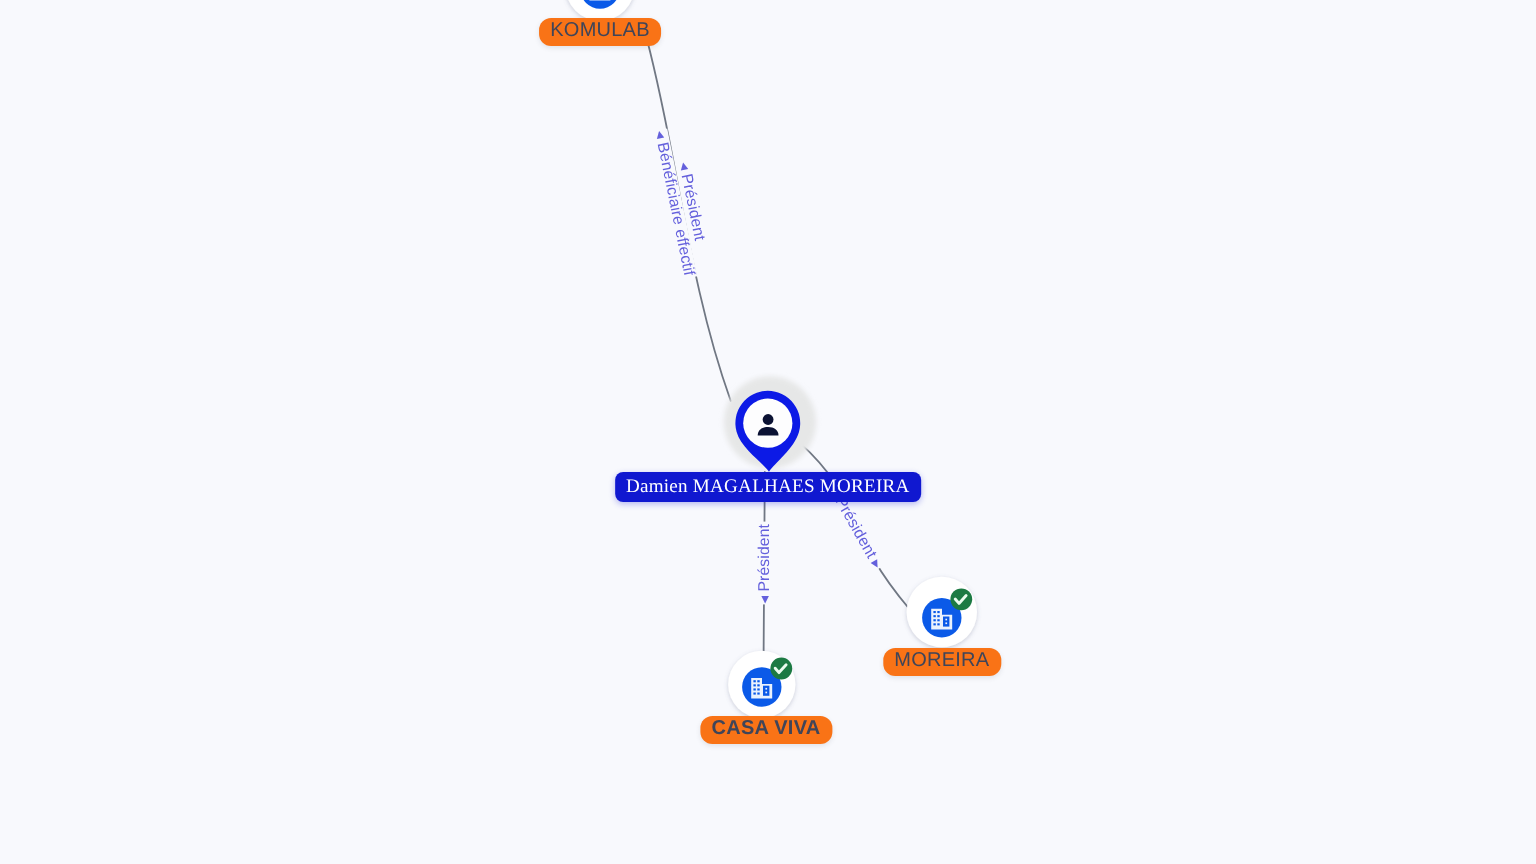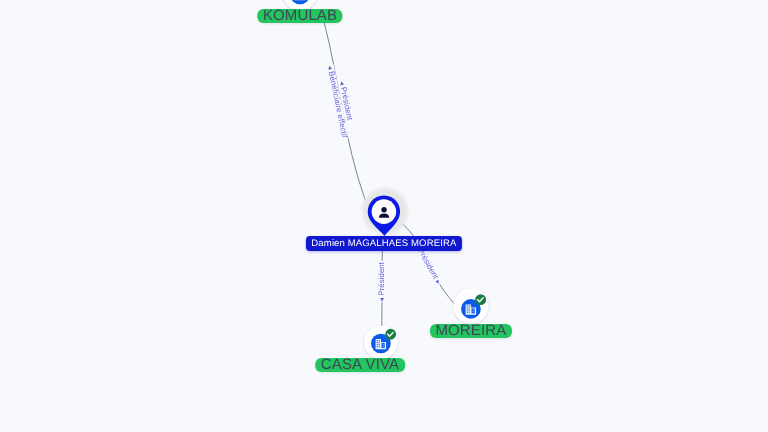"KOMULAB" .node-label { background: #22c55e -> #f97316; font-size: 15px -> 10px }
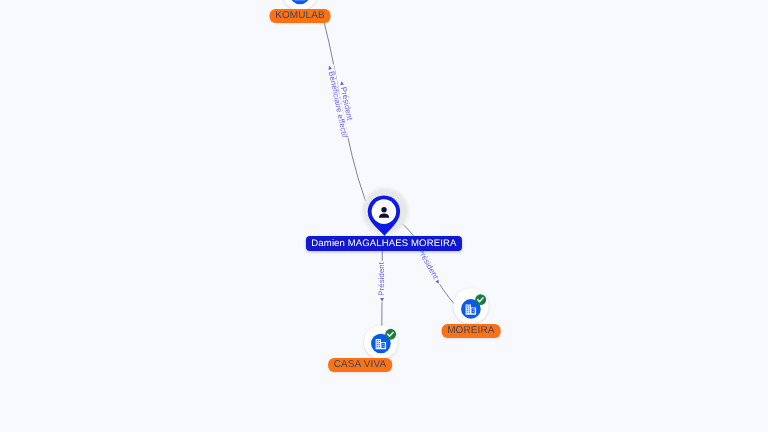"Damien MAGALHAES MOREIRA" .node-label.selected { font-family: none -> Liberation Serif, serif }
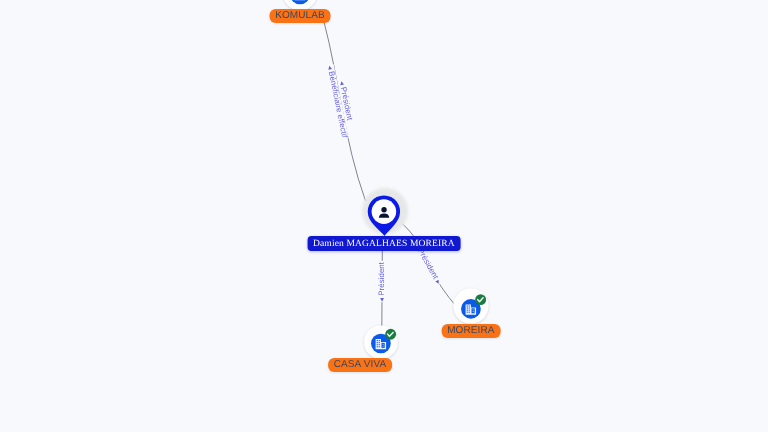"CASA VIVA" div.node-label { font-weight: none -> bold; left: 360px -> 383px }
